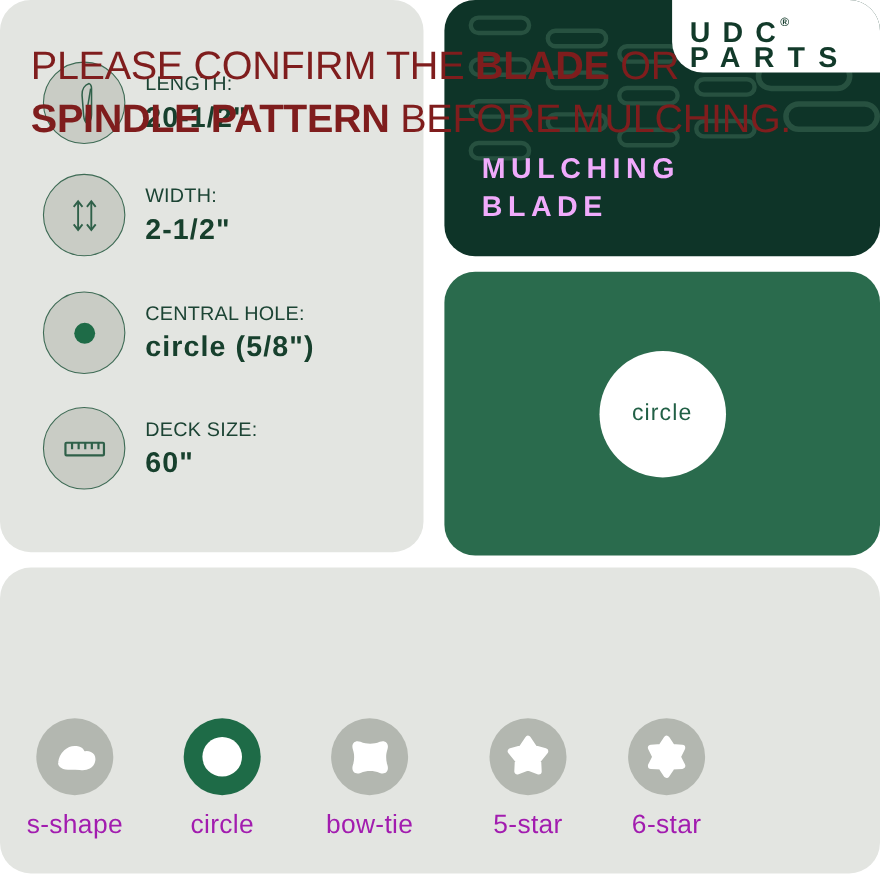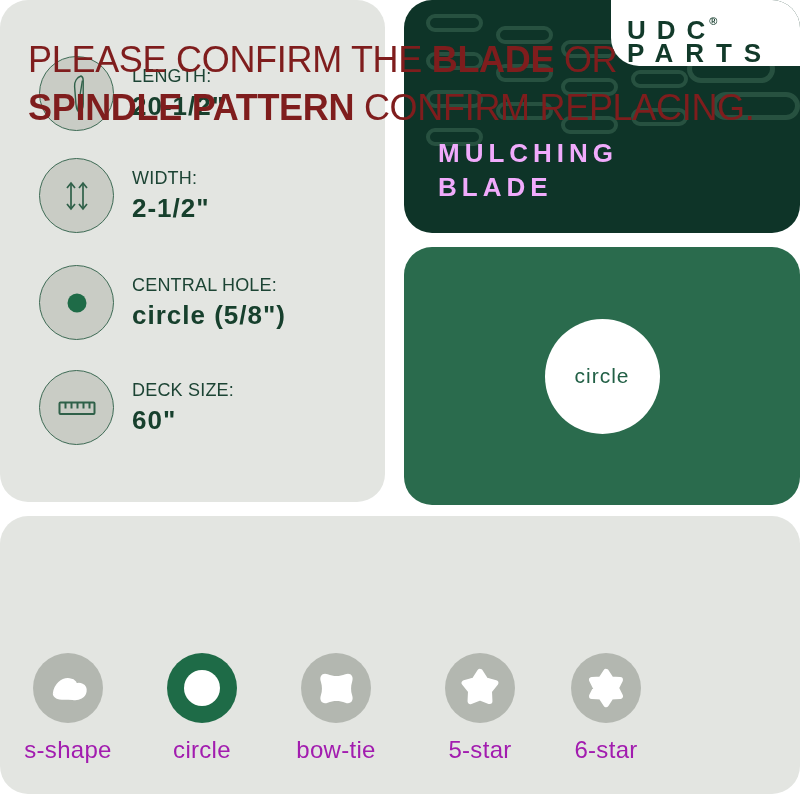"CONFIRM REPLACING." span { text: CONFIRM REPLACING -> BEFORE MULCHING }
